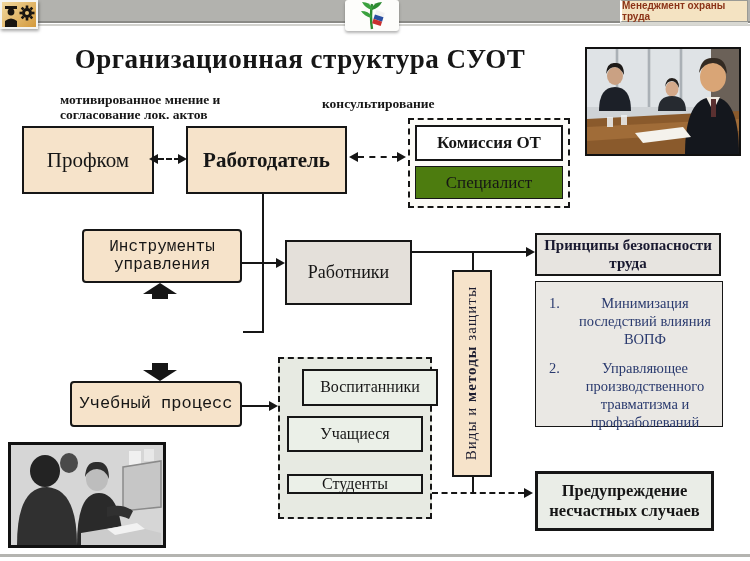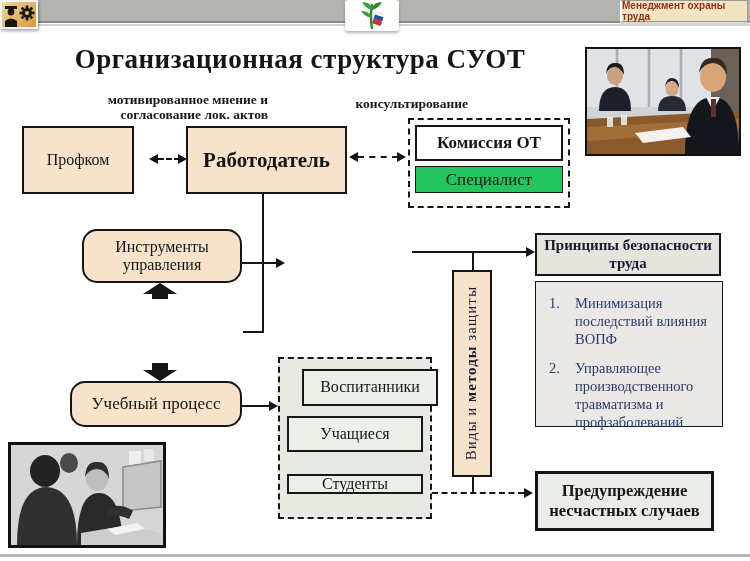"мотивированное мнение и согласование" .ann { text-align: right -> left }
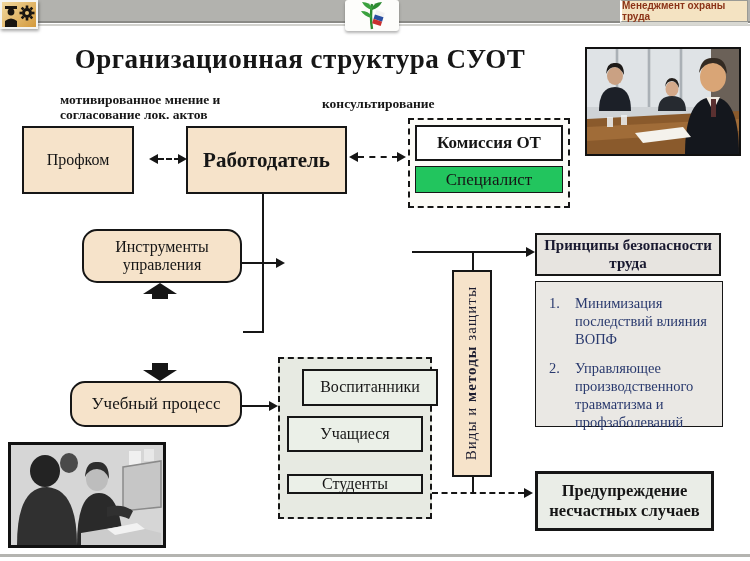"Профком" .profkom { font-size: 16px -> 21px; width: 112px -> 132px }
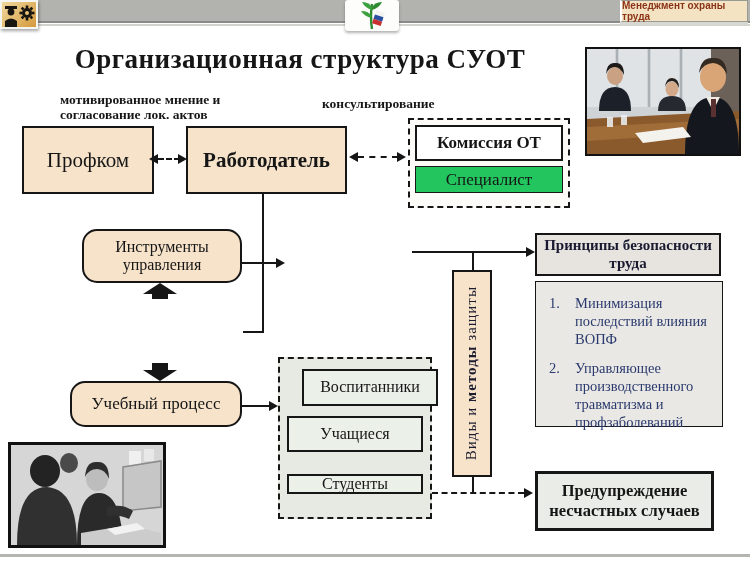"Специалист" .specialist { background: #22c55e -> #4d7c0f; height: 27px -> 33px }
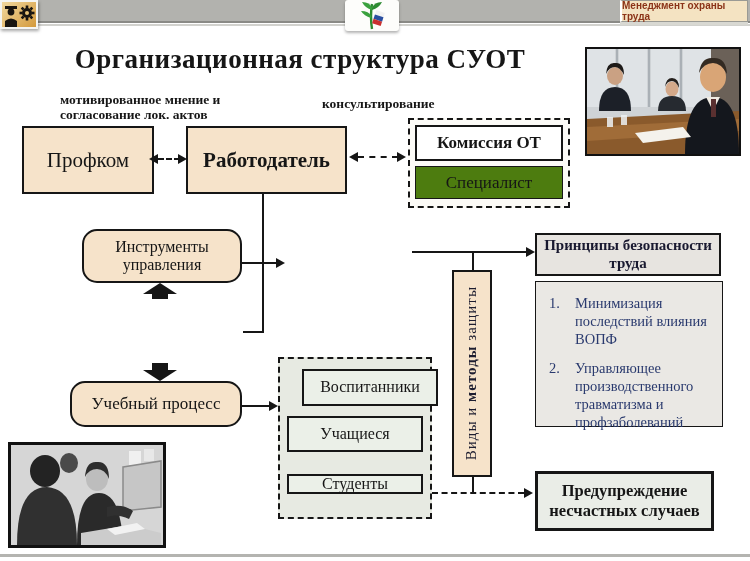"Инструменты управления" .round { border-radius: 15px -> 4px; font-family: none -> Liberation Mono, monospace }
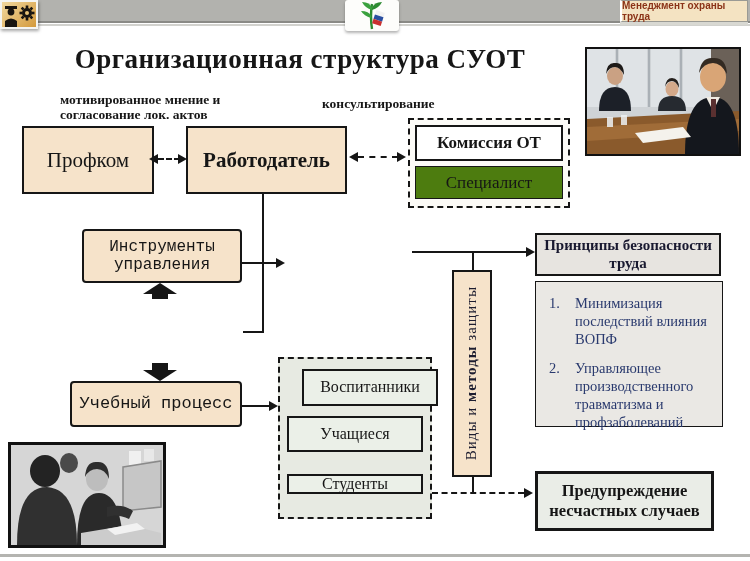"Работники" div.box { html: none -> <div> <span>Работники</span> </div> }
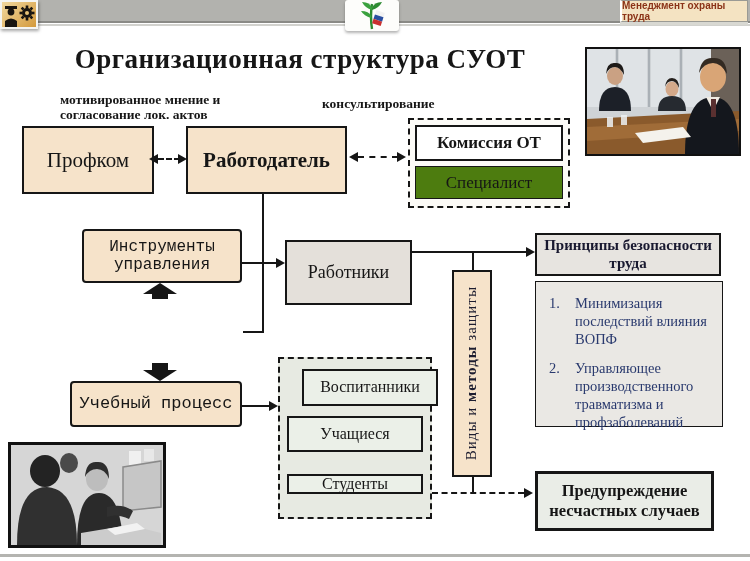"Минимизация последствий влияния ВОПФ" .pr-text { text-align: none -> center }
